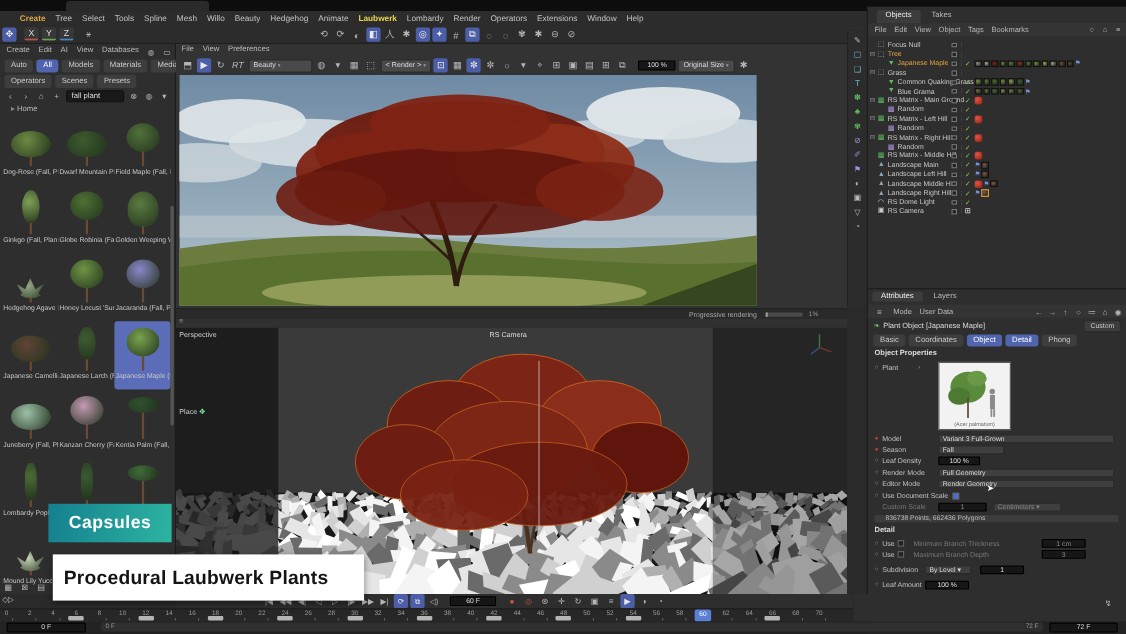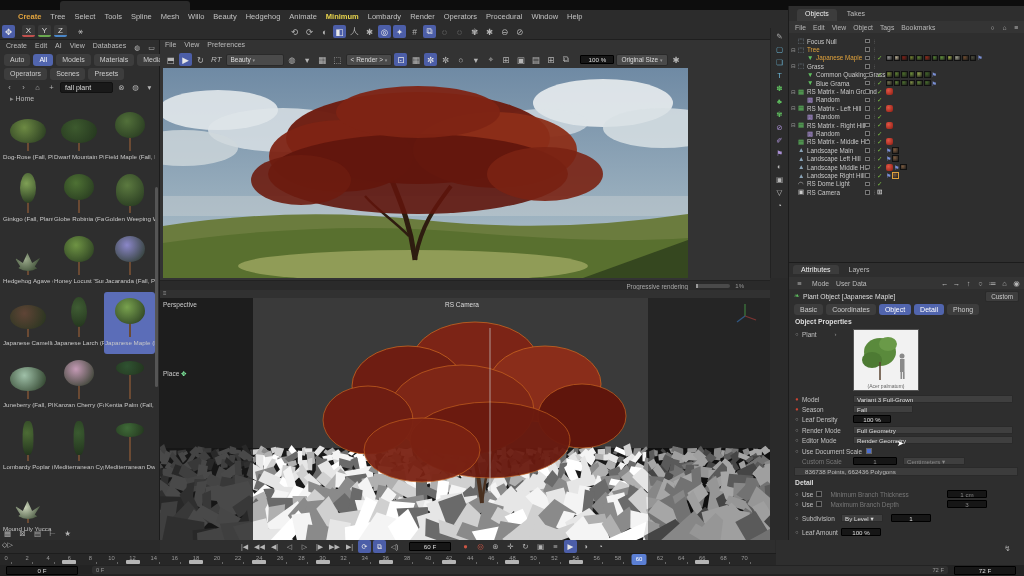"Minimum" span { text: Minimum -> Laubwerk }
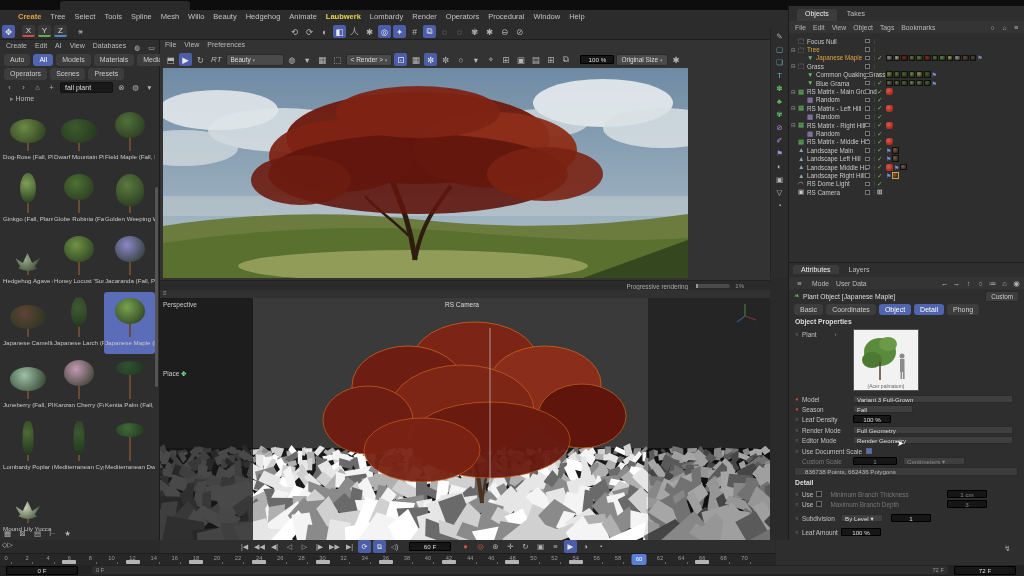"Procedural" span { text: Procedural -> Extensions }
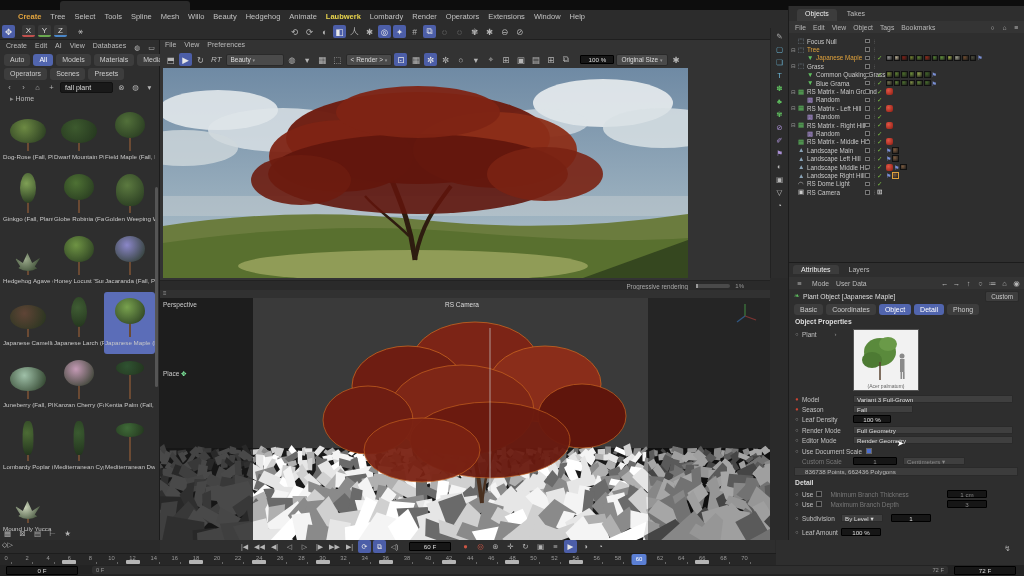"Capsules" div.abs { html: none -> <div>Capsules</div> }
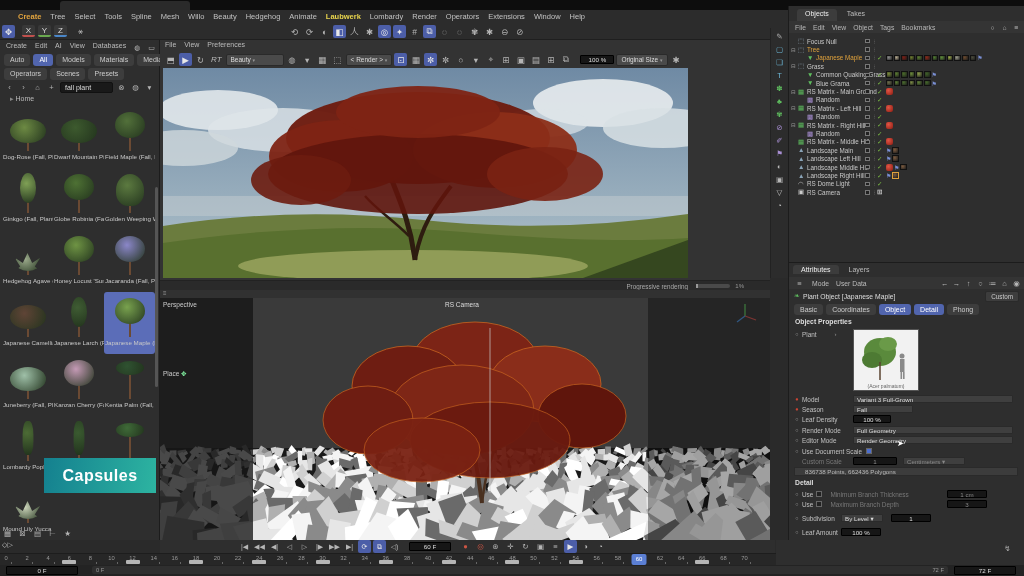"Procedural Laubwerk Plants" div.abs { html: none -> <div>Procedural Laubwerk Plants</div> }
